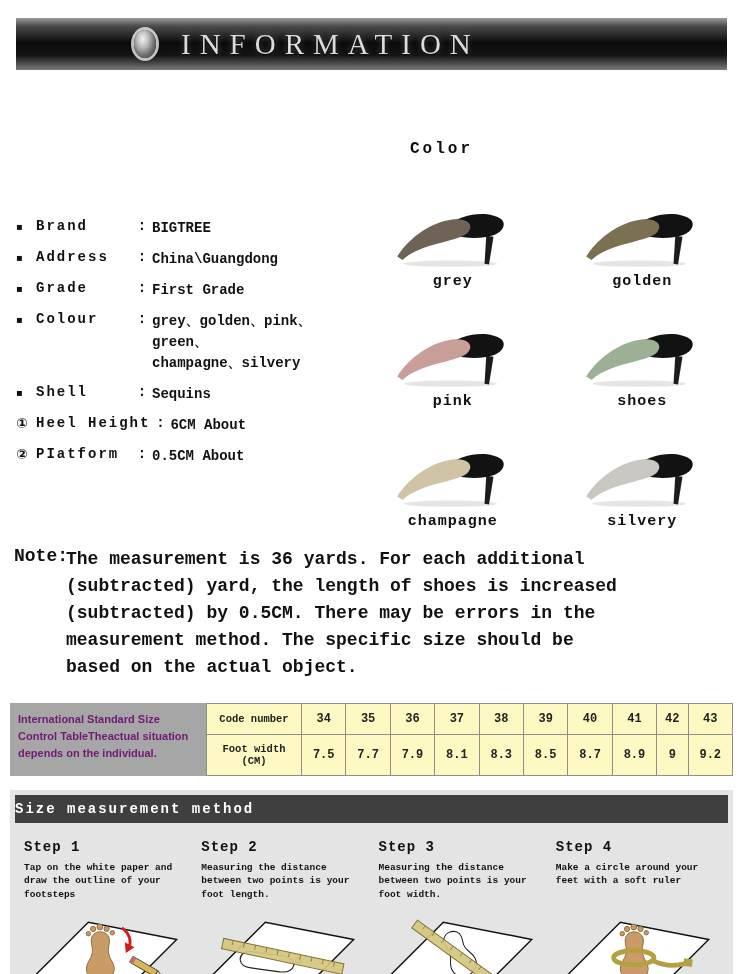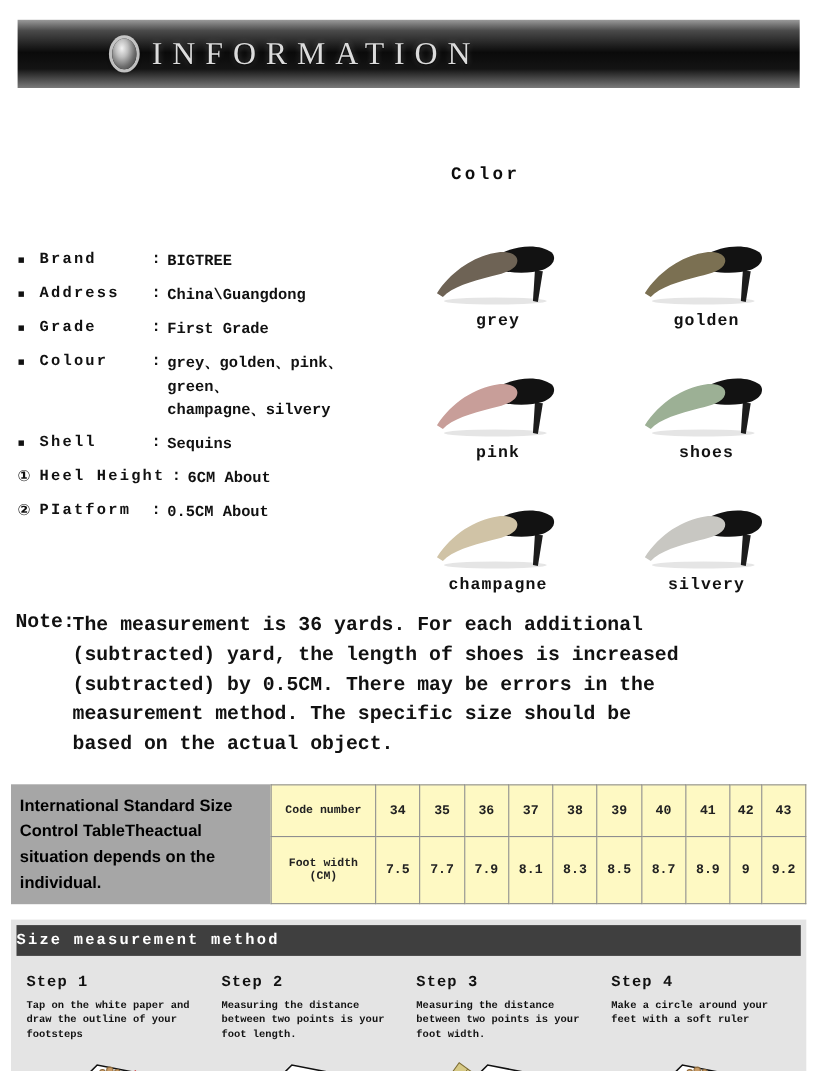"INFORMATION" .header-bar { gap: none -> 11px; height: 62px -> 52px; padding-left: 86px -> 118px }
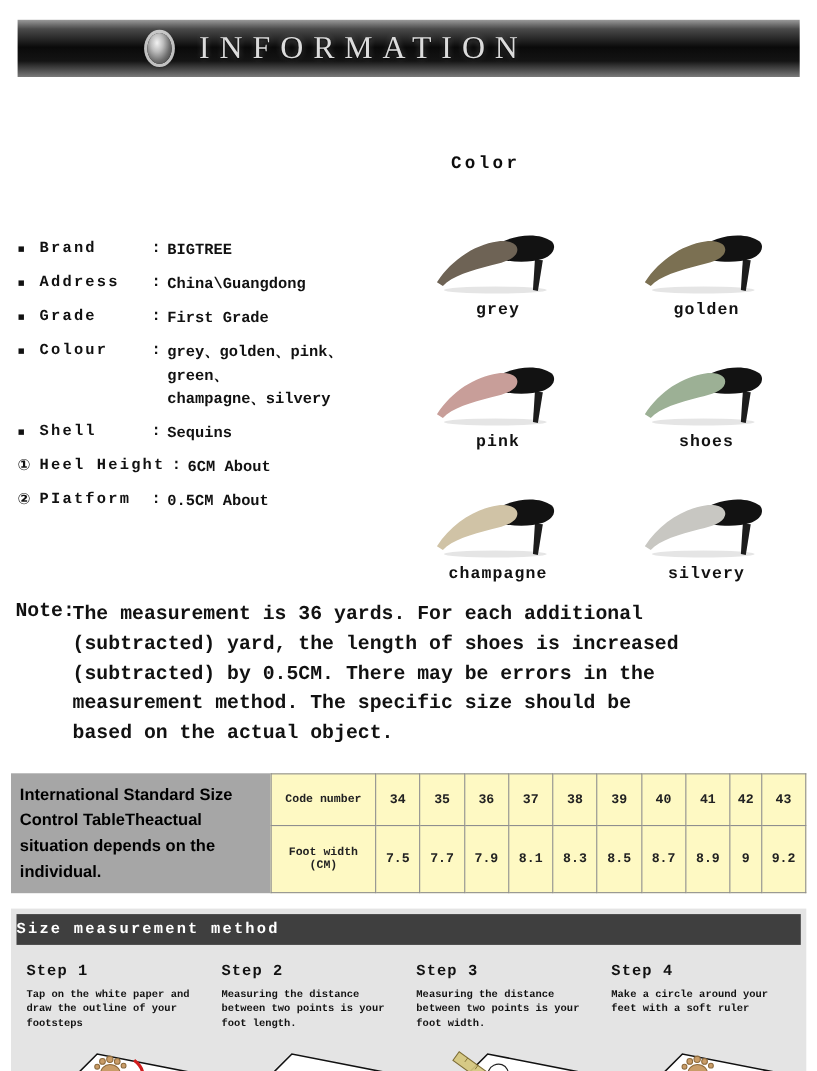"International Standard Size Control" .size-caption { color: #000000 -> #701a75; font-size: 15px -> 11px; width: 236px -> 196px }
